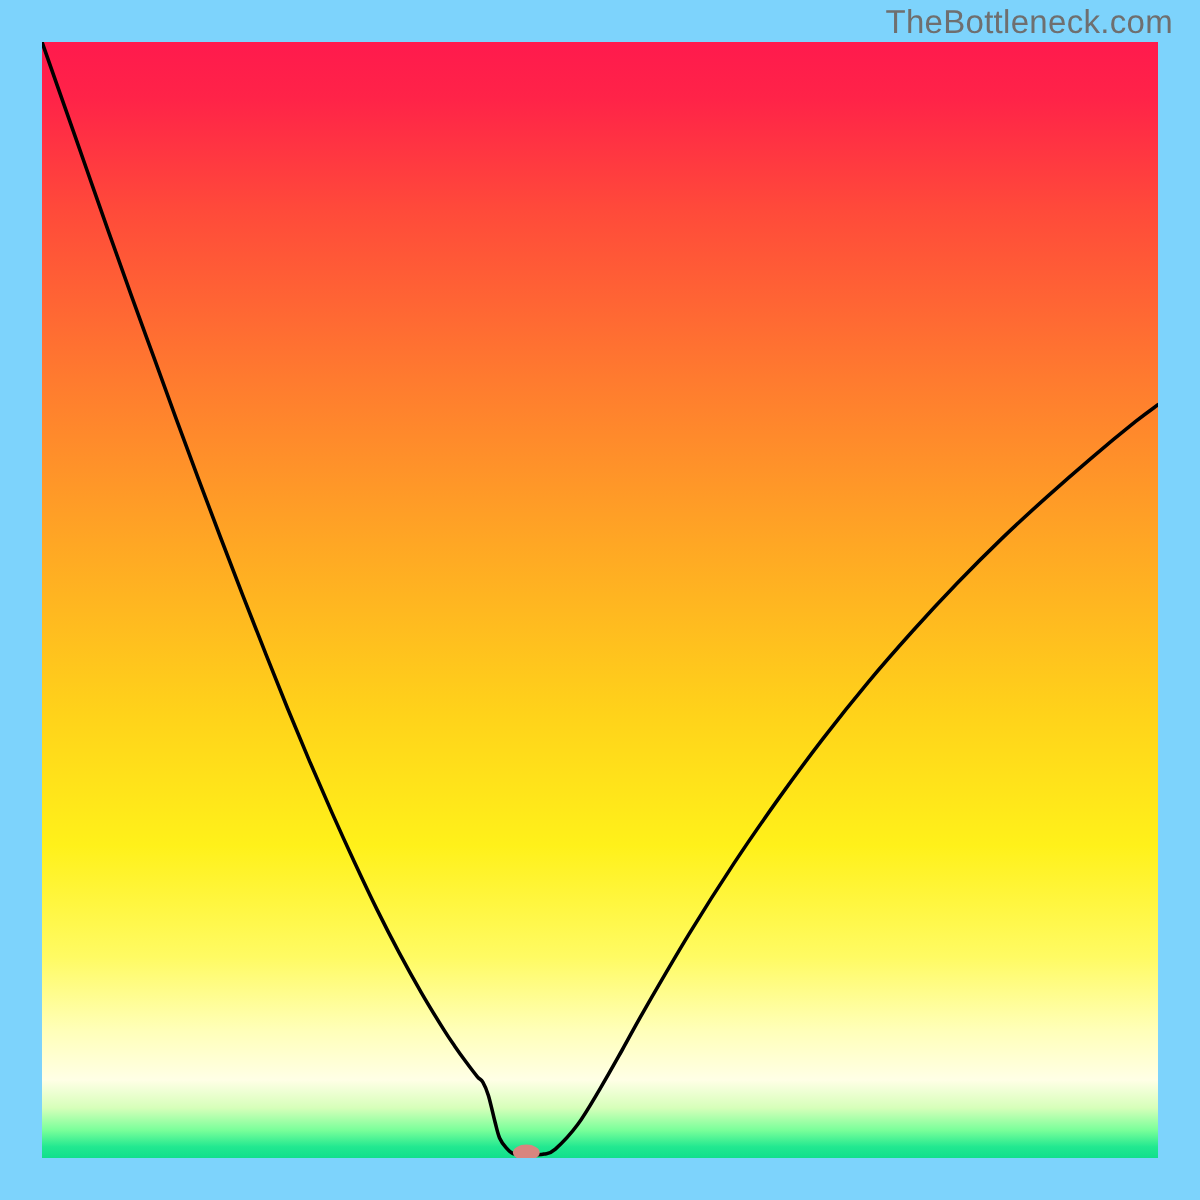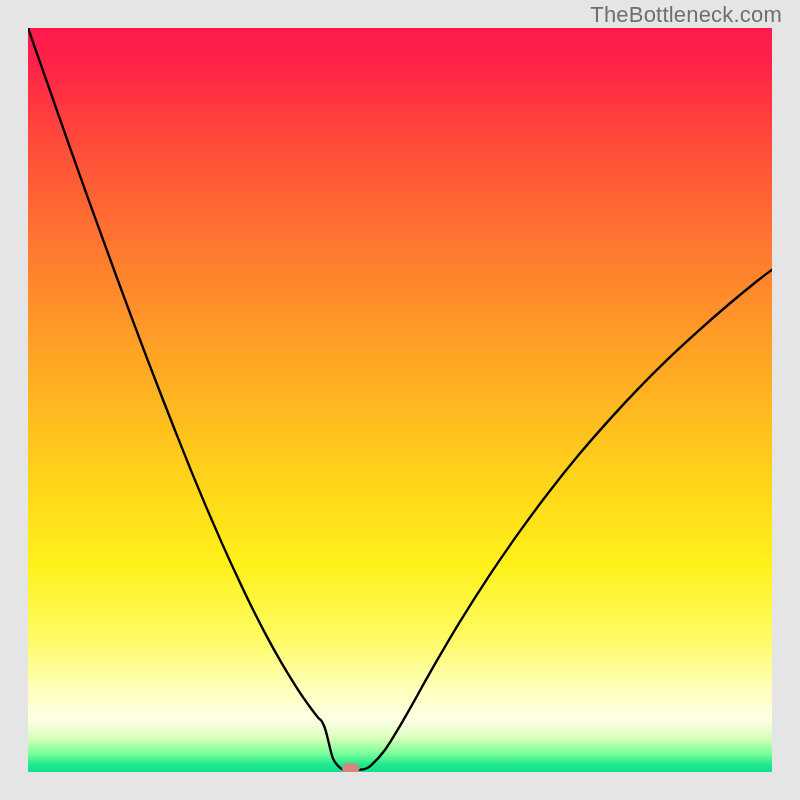"TheBottleneck.com" .outer { background: #e5e5e5 -> #7dd3fc }
